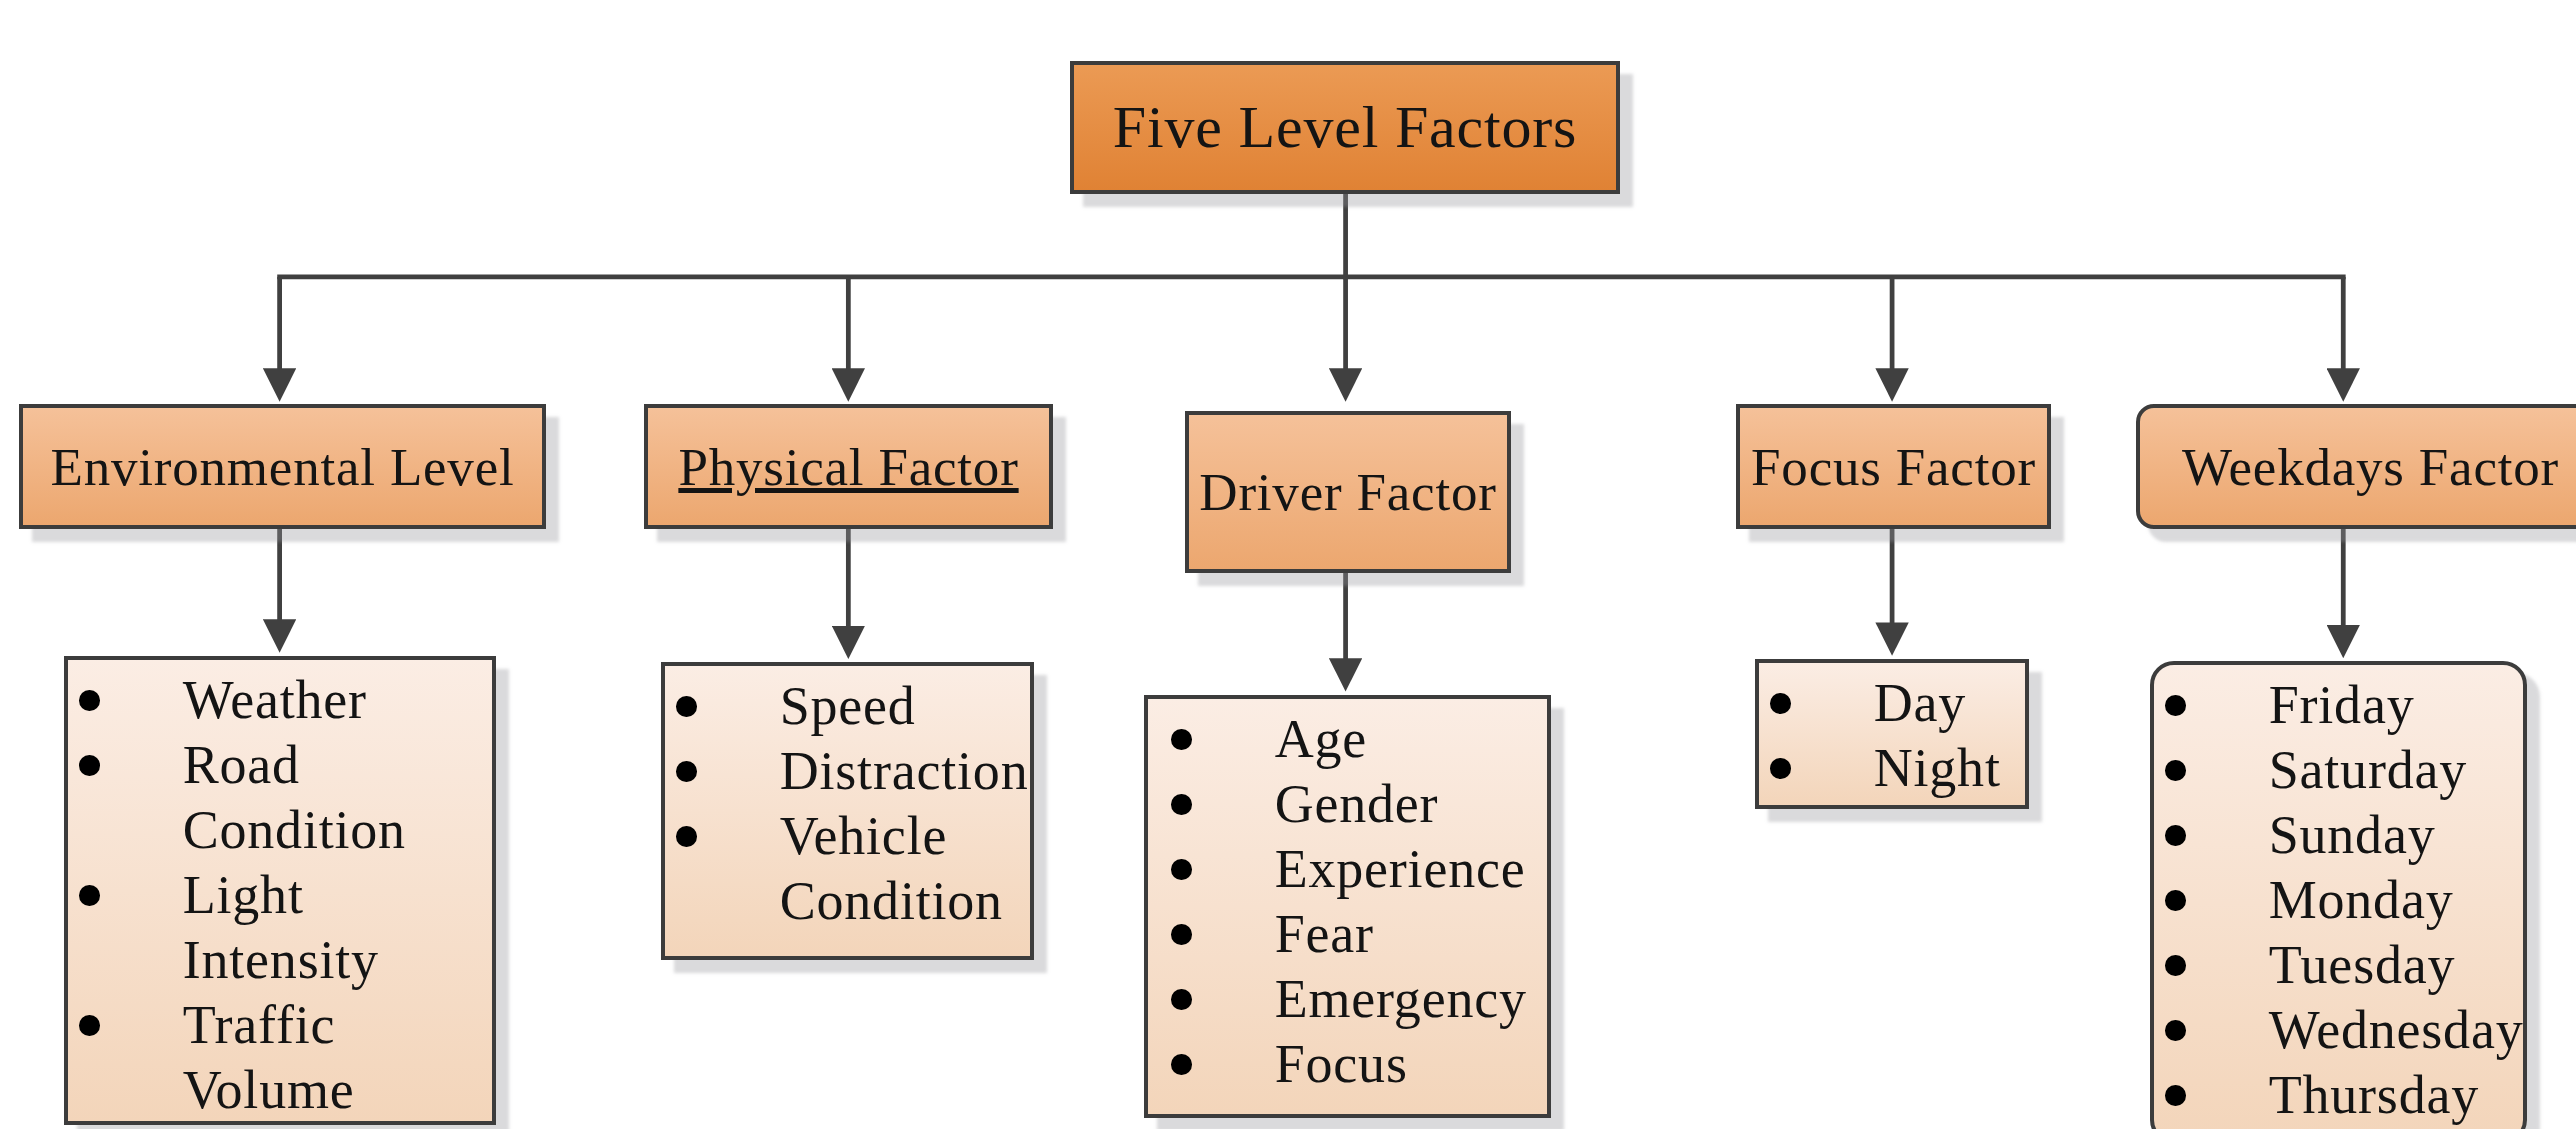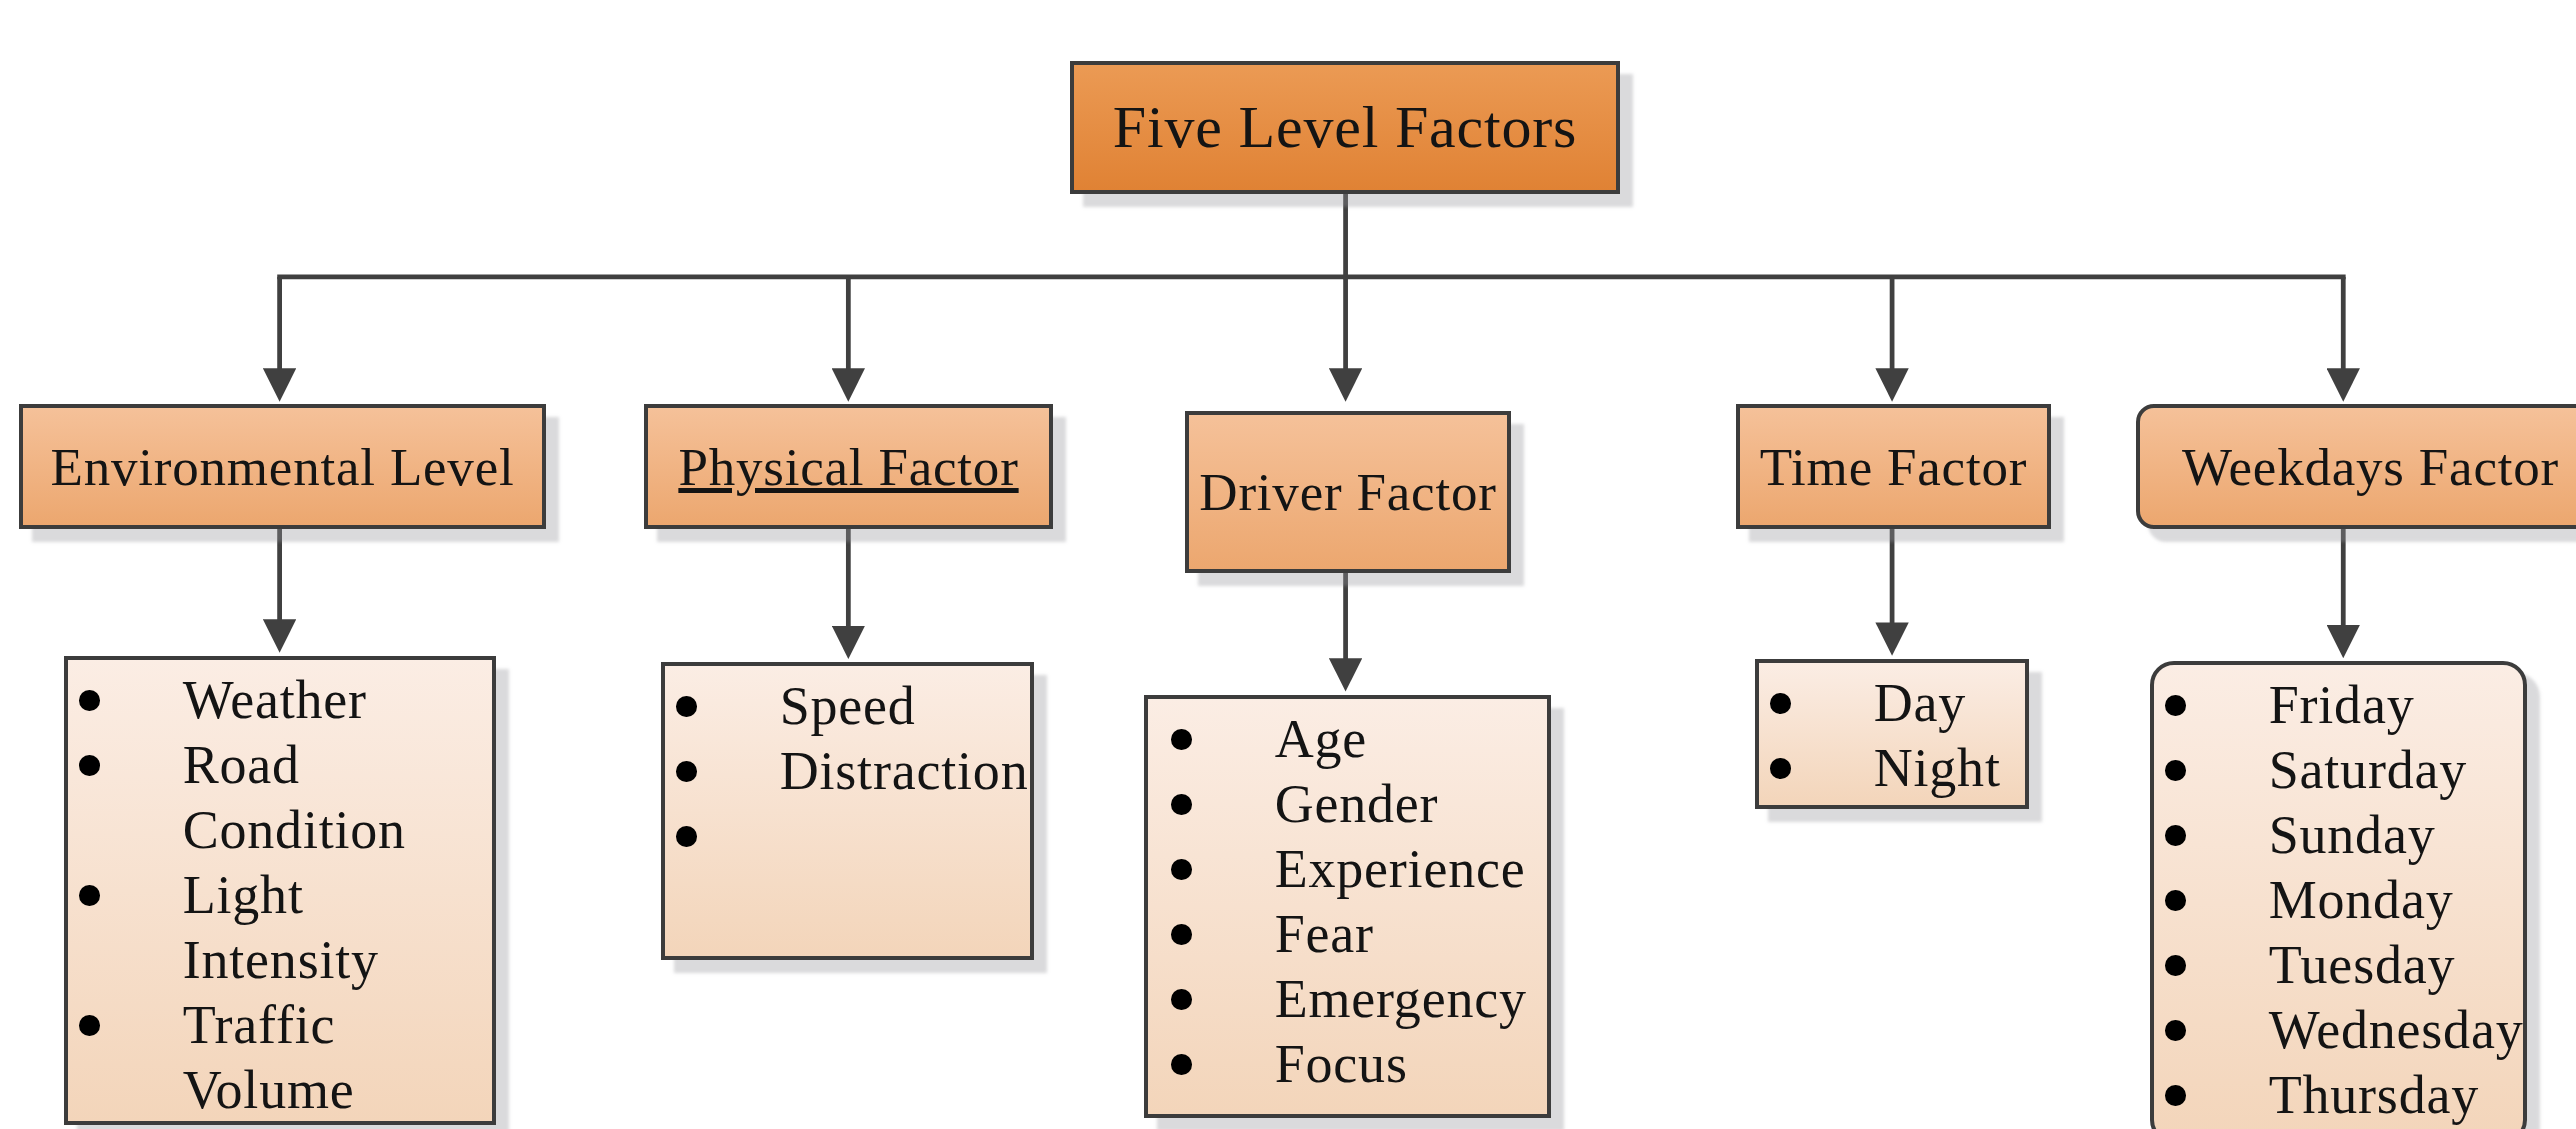"Time Factor" span { text: Time -> Focus }
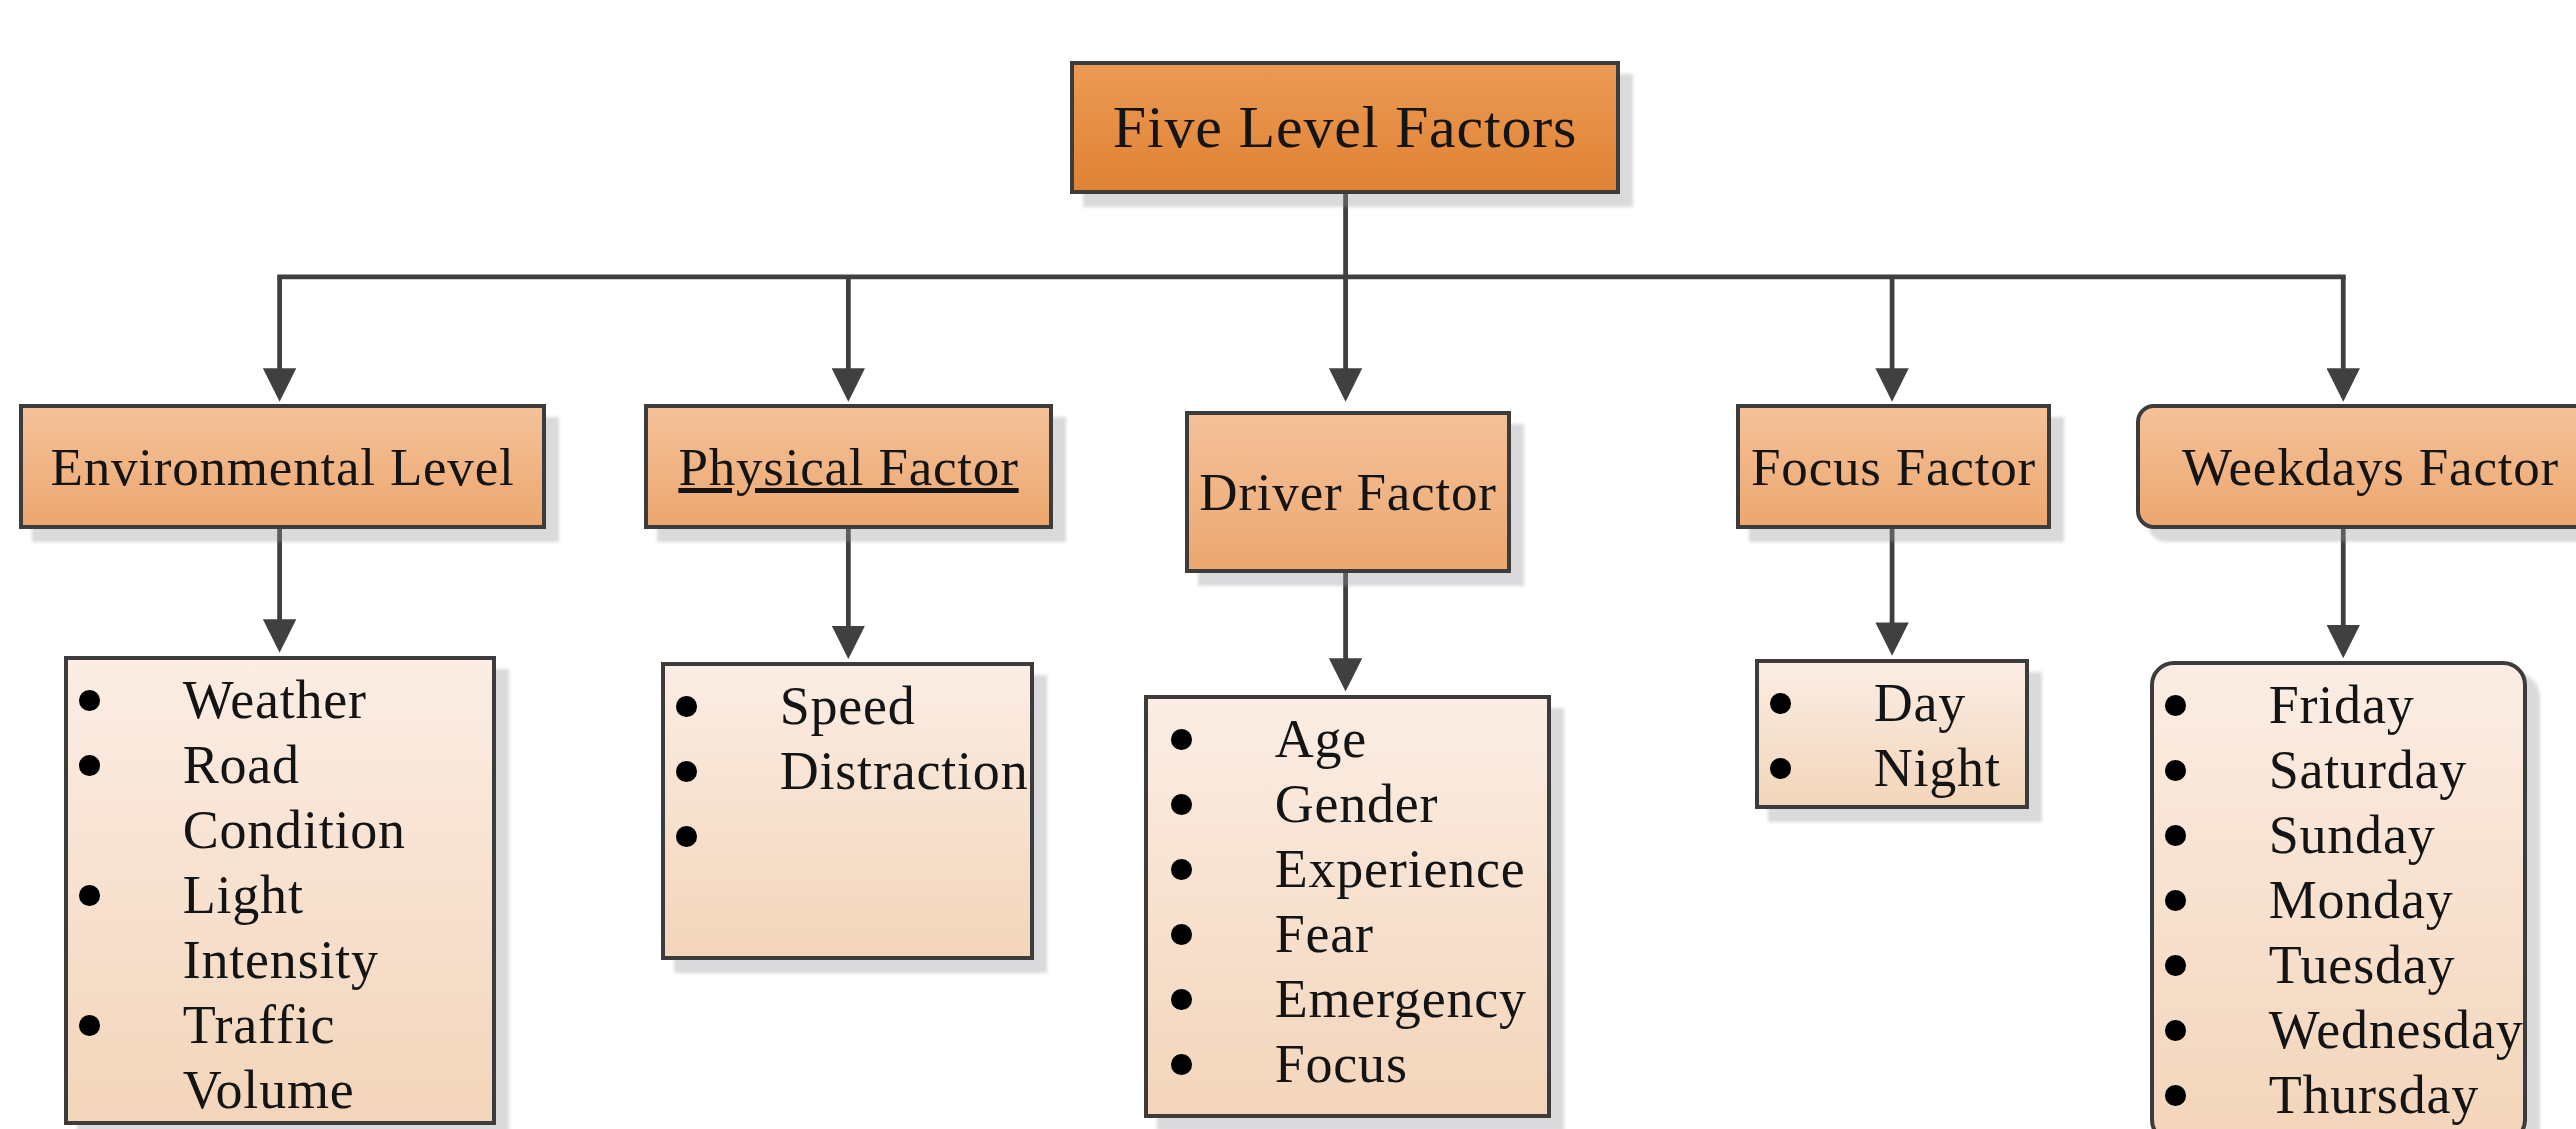"Vehicle Condition" span.li-text { html: none -> <span>Vehicle Condition</span> }
